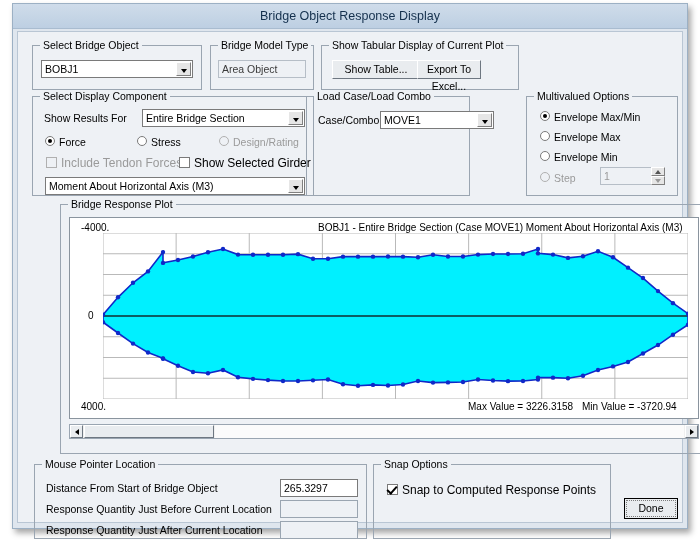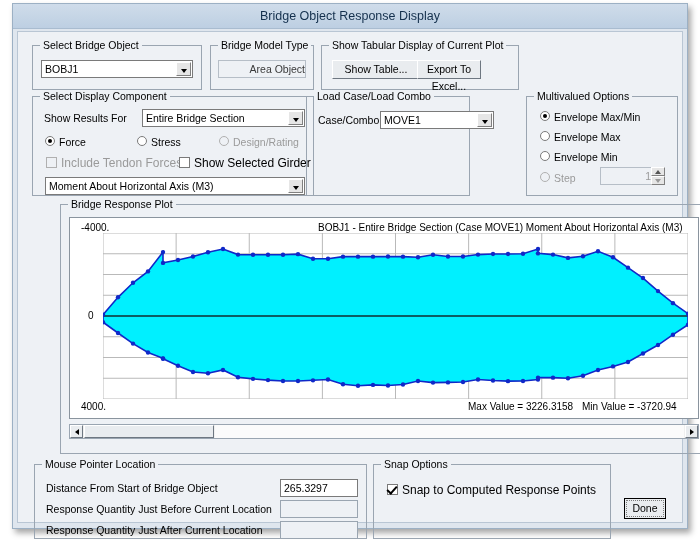"Area Object" .flat { text-align: right -> none }
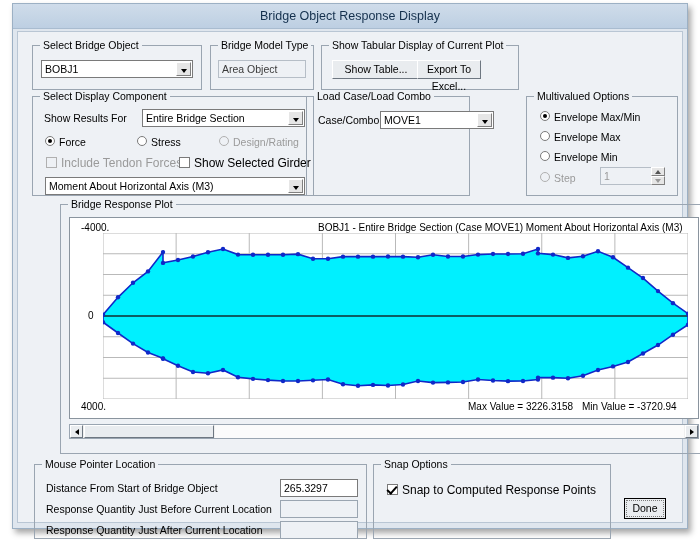"Done" div.btn { width: 42px -> 54px }
